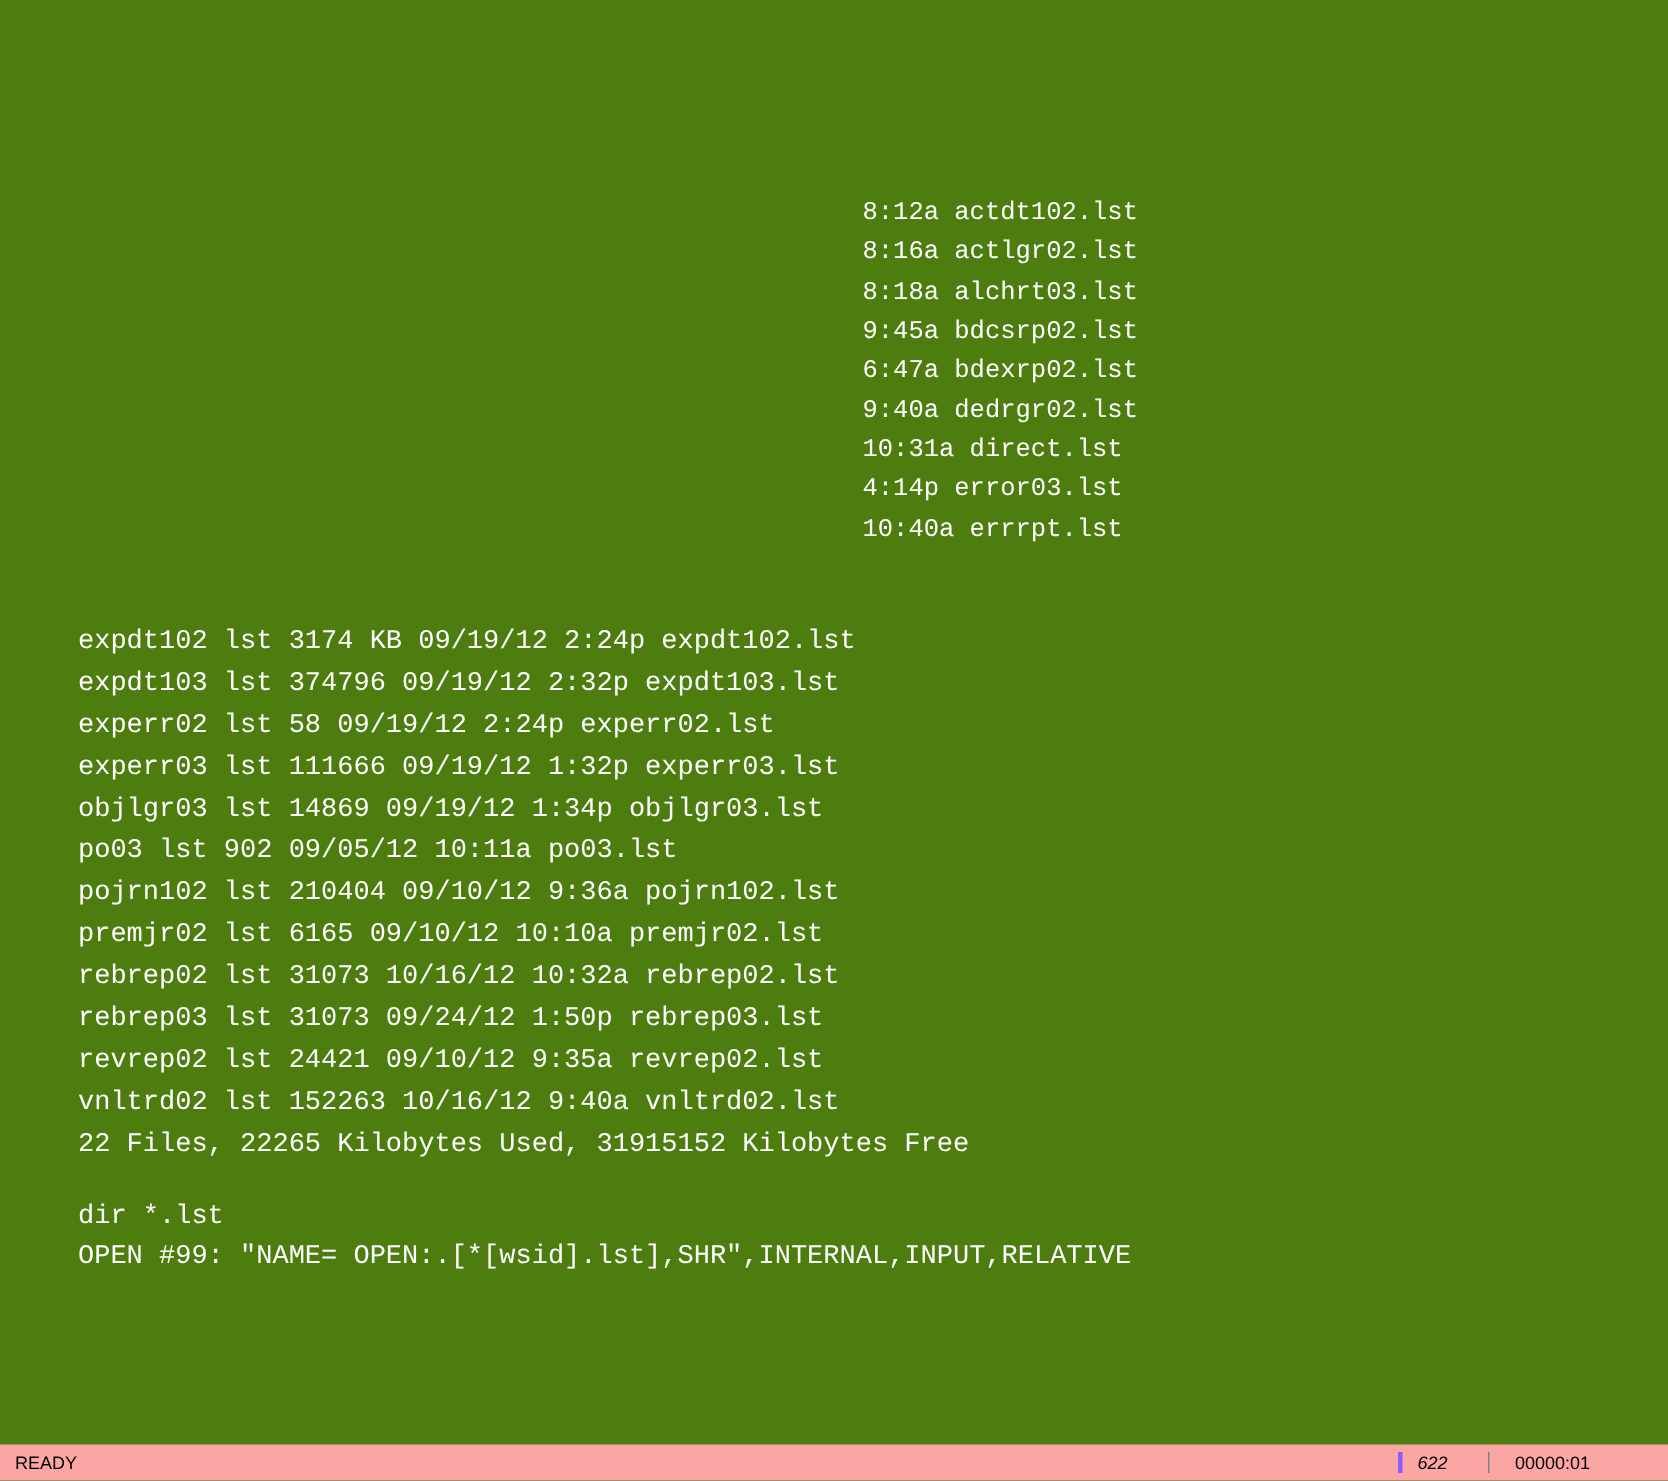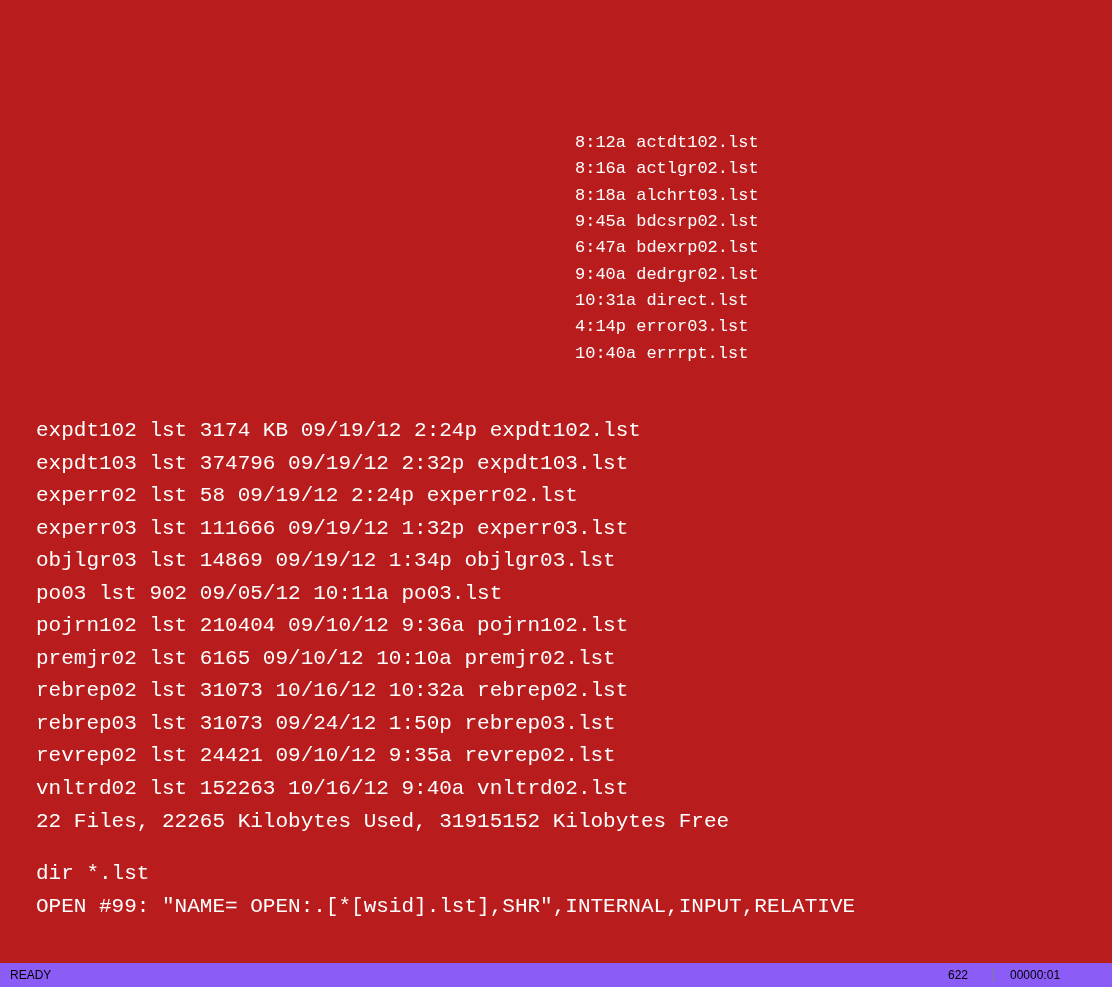"8:12a actdt102.lst" .terminal-bg { background: #b91c1c -> #4d7c0f }
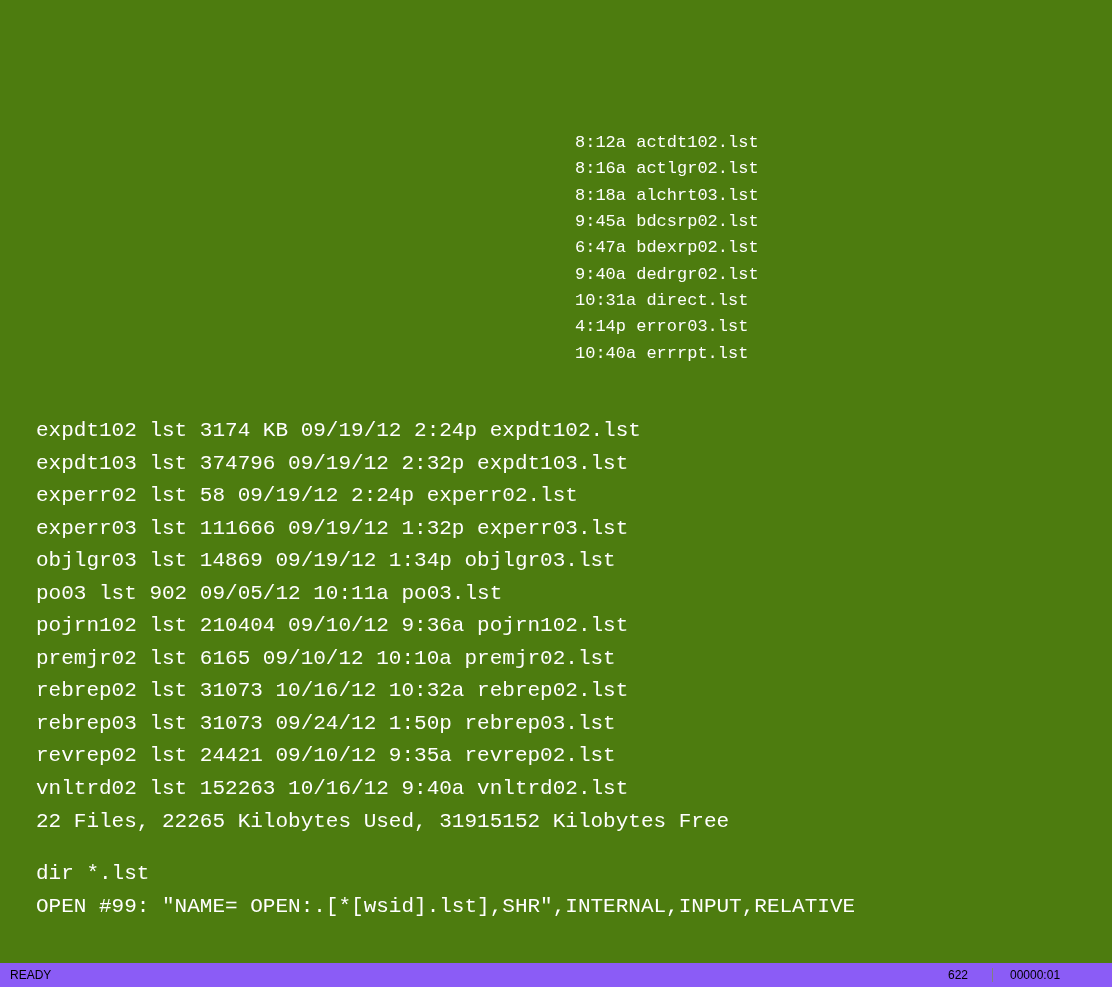"expdt102 lst 3174 KB 09/19/12" .bottom-panel { font-size: 21px -> 18px; padding-left: 36px -> 52px }
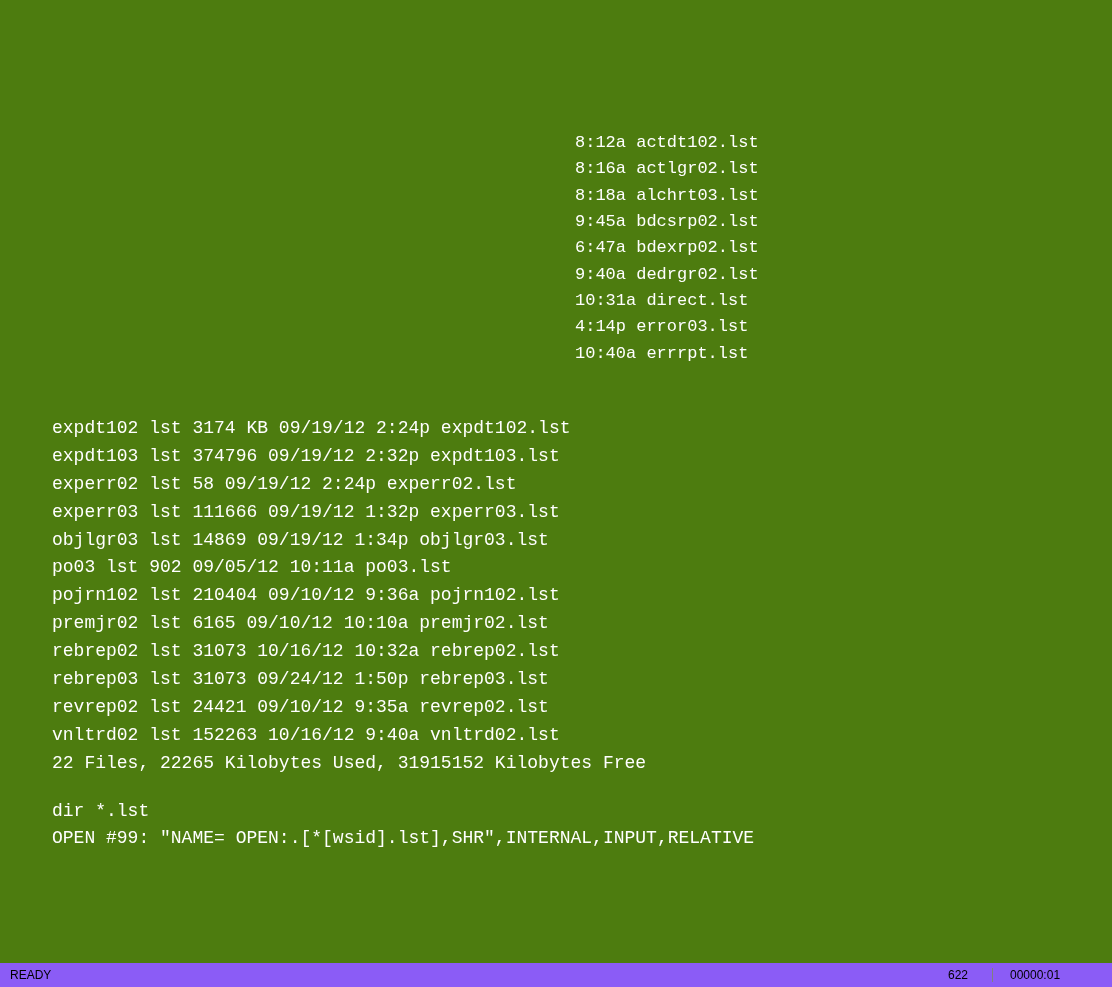"READY" .status-bar { background: #8b5cf6 -> #fca5a5 }
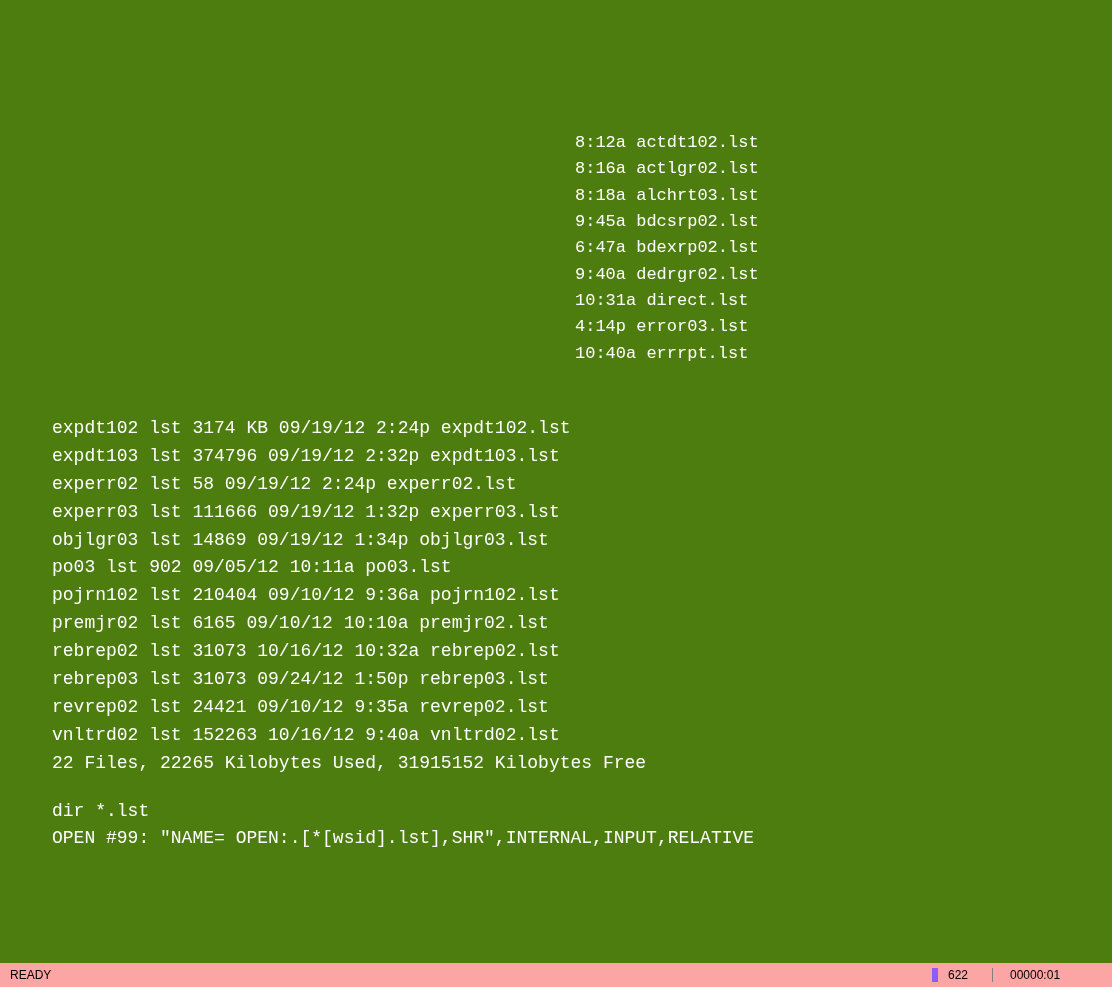"622" .status-num1 { border-left: 6px solid #8b5cf6 -> 3px solid #8b5cf6; font-style: none -> italic }
